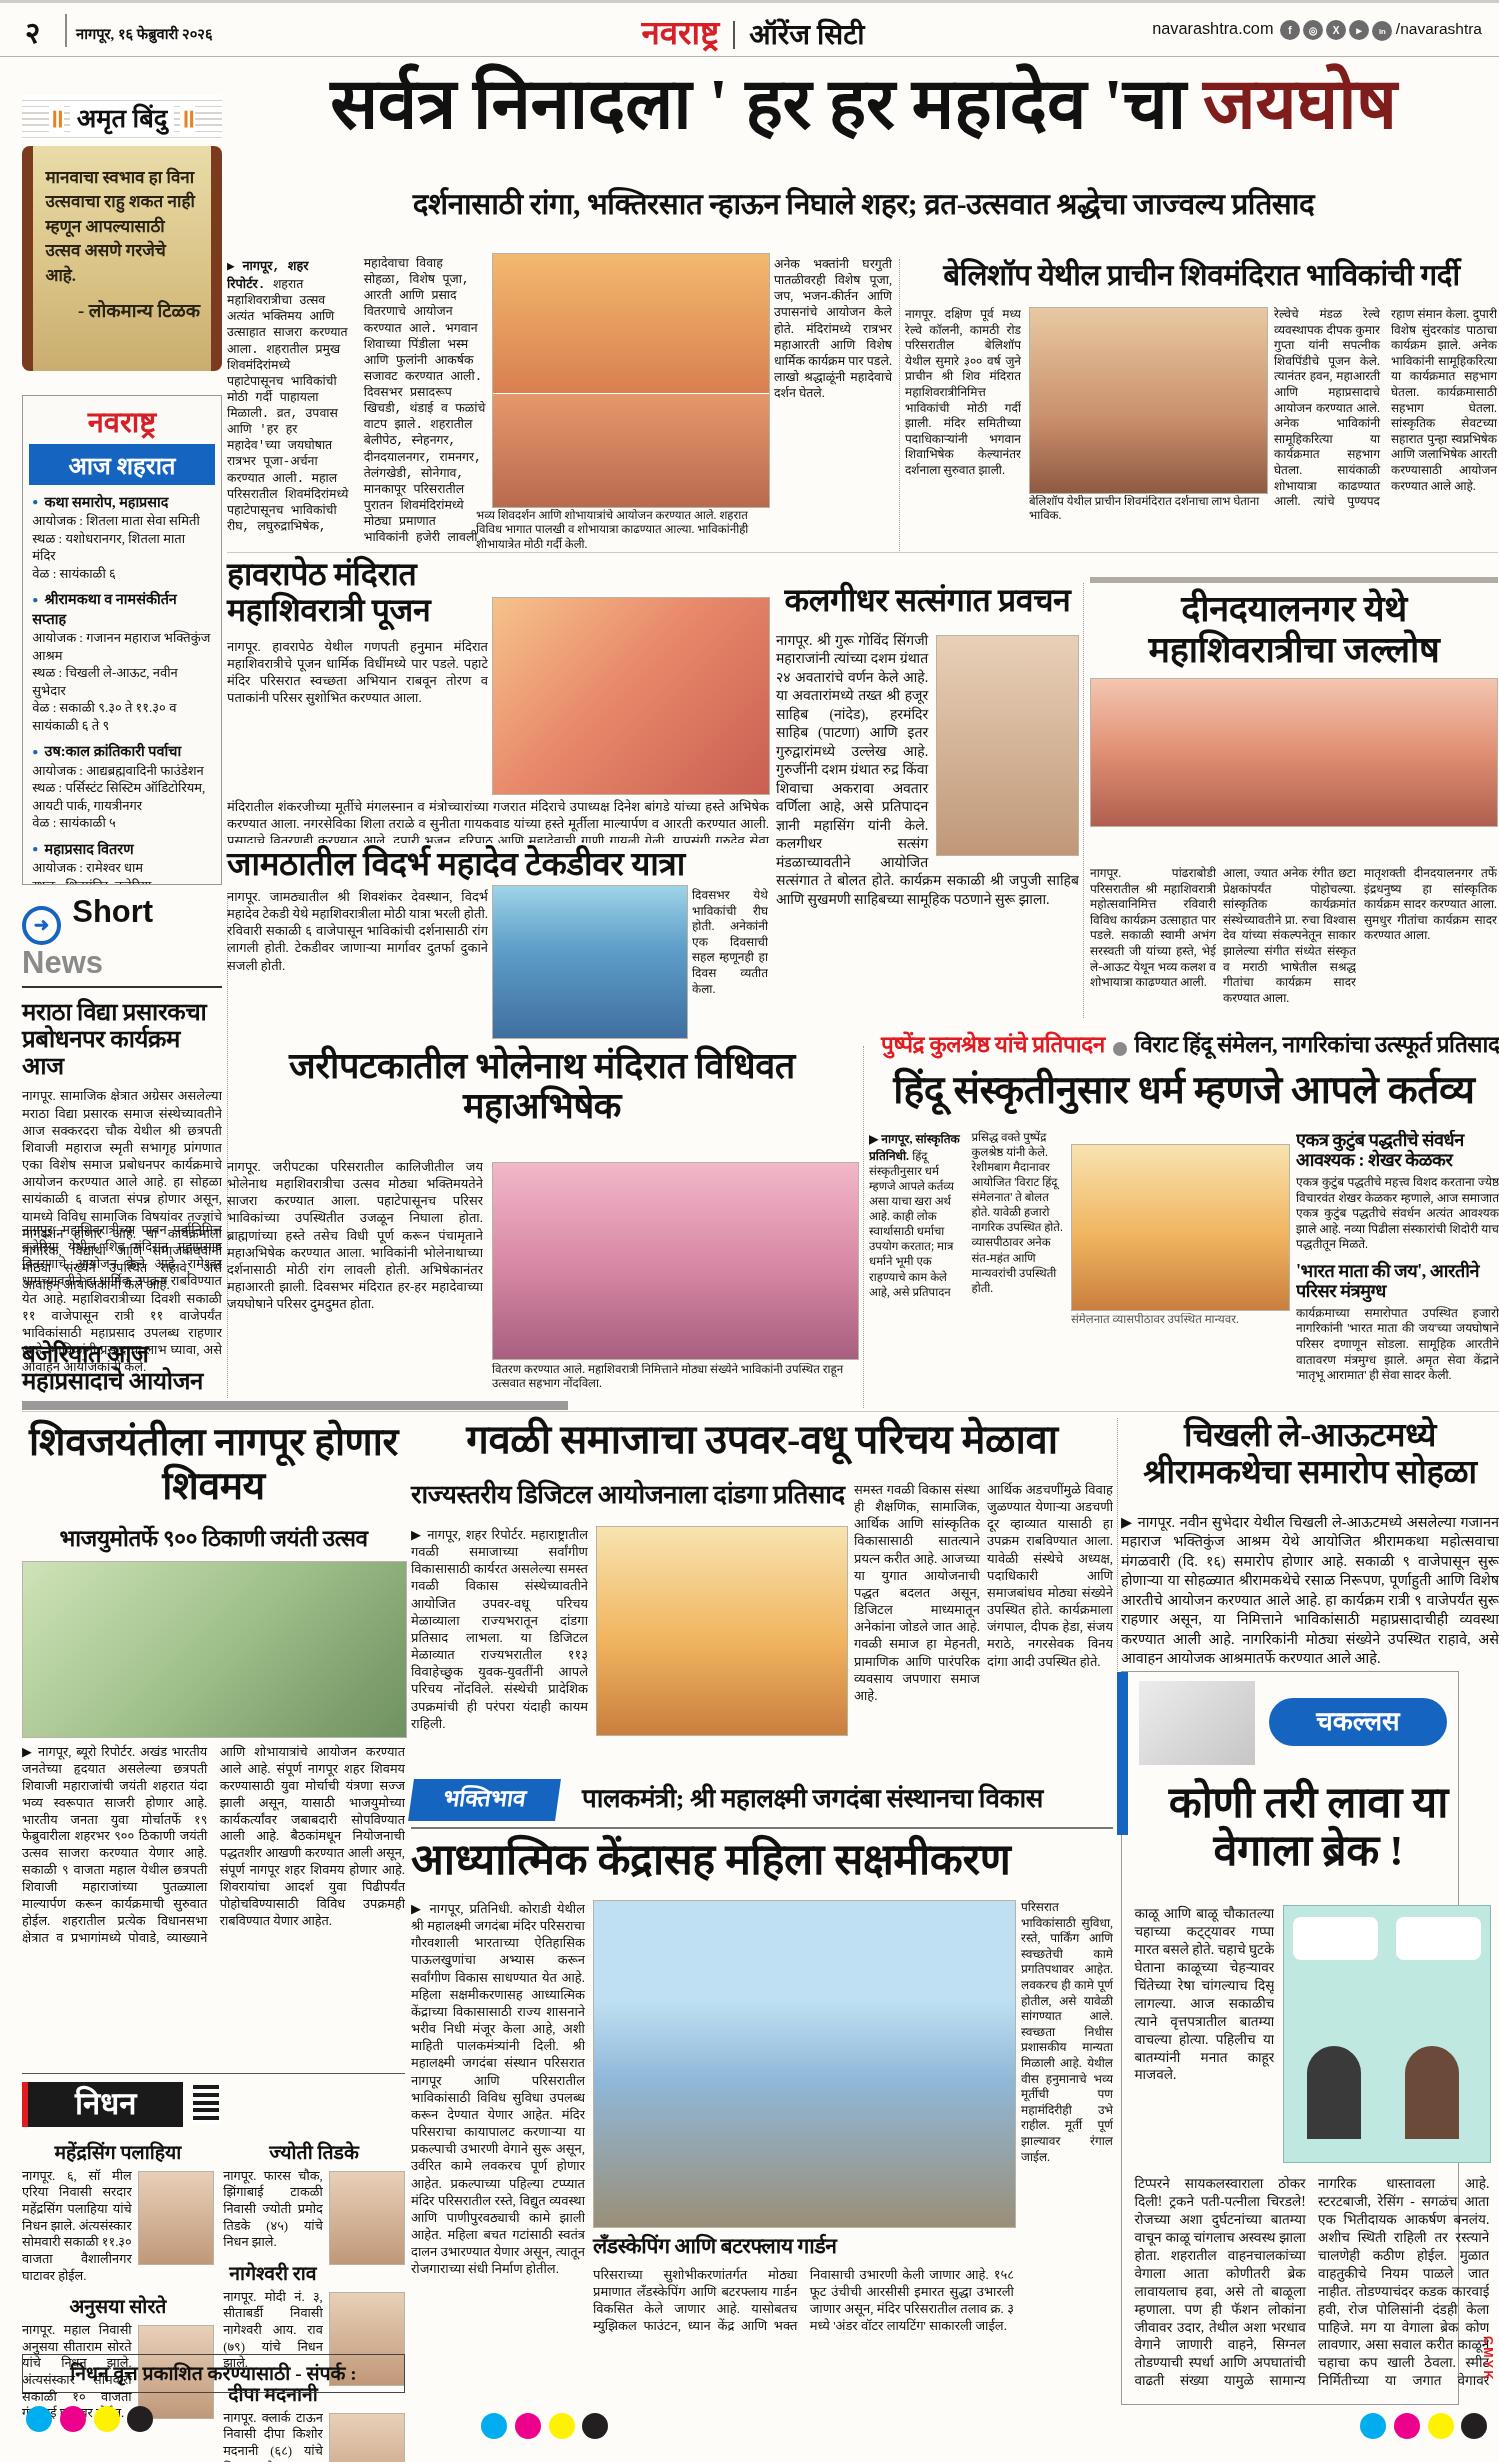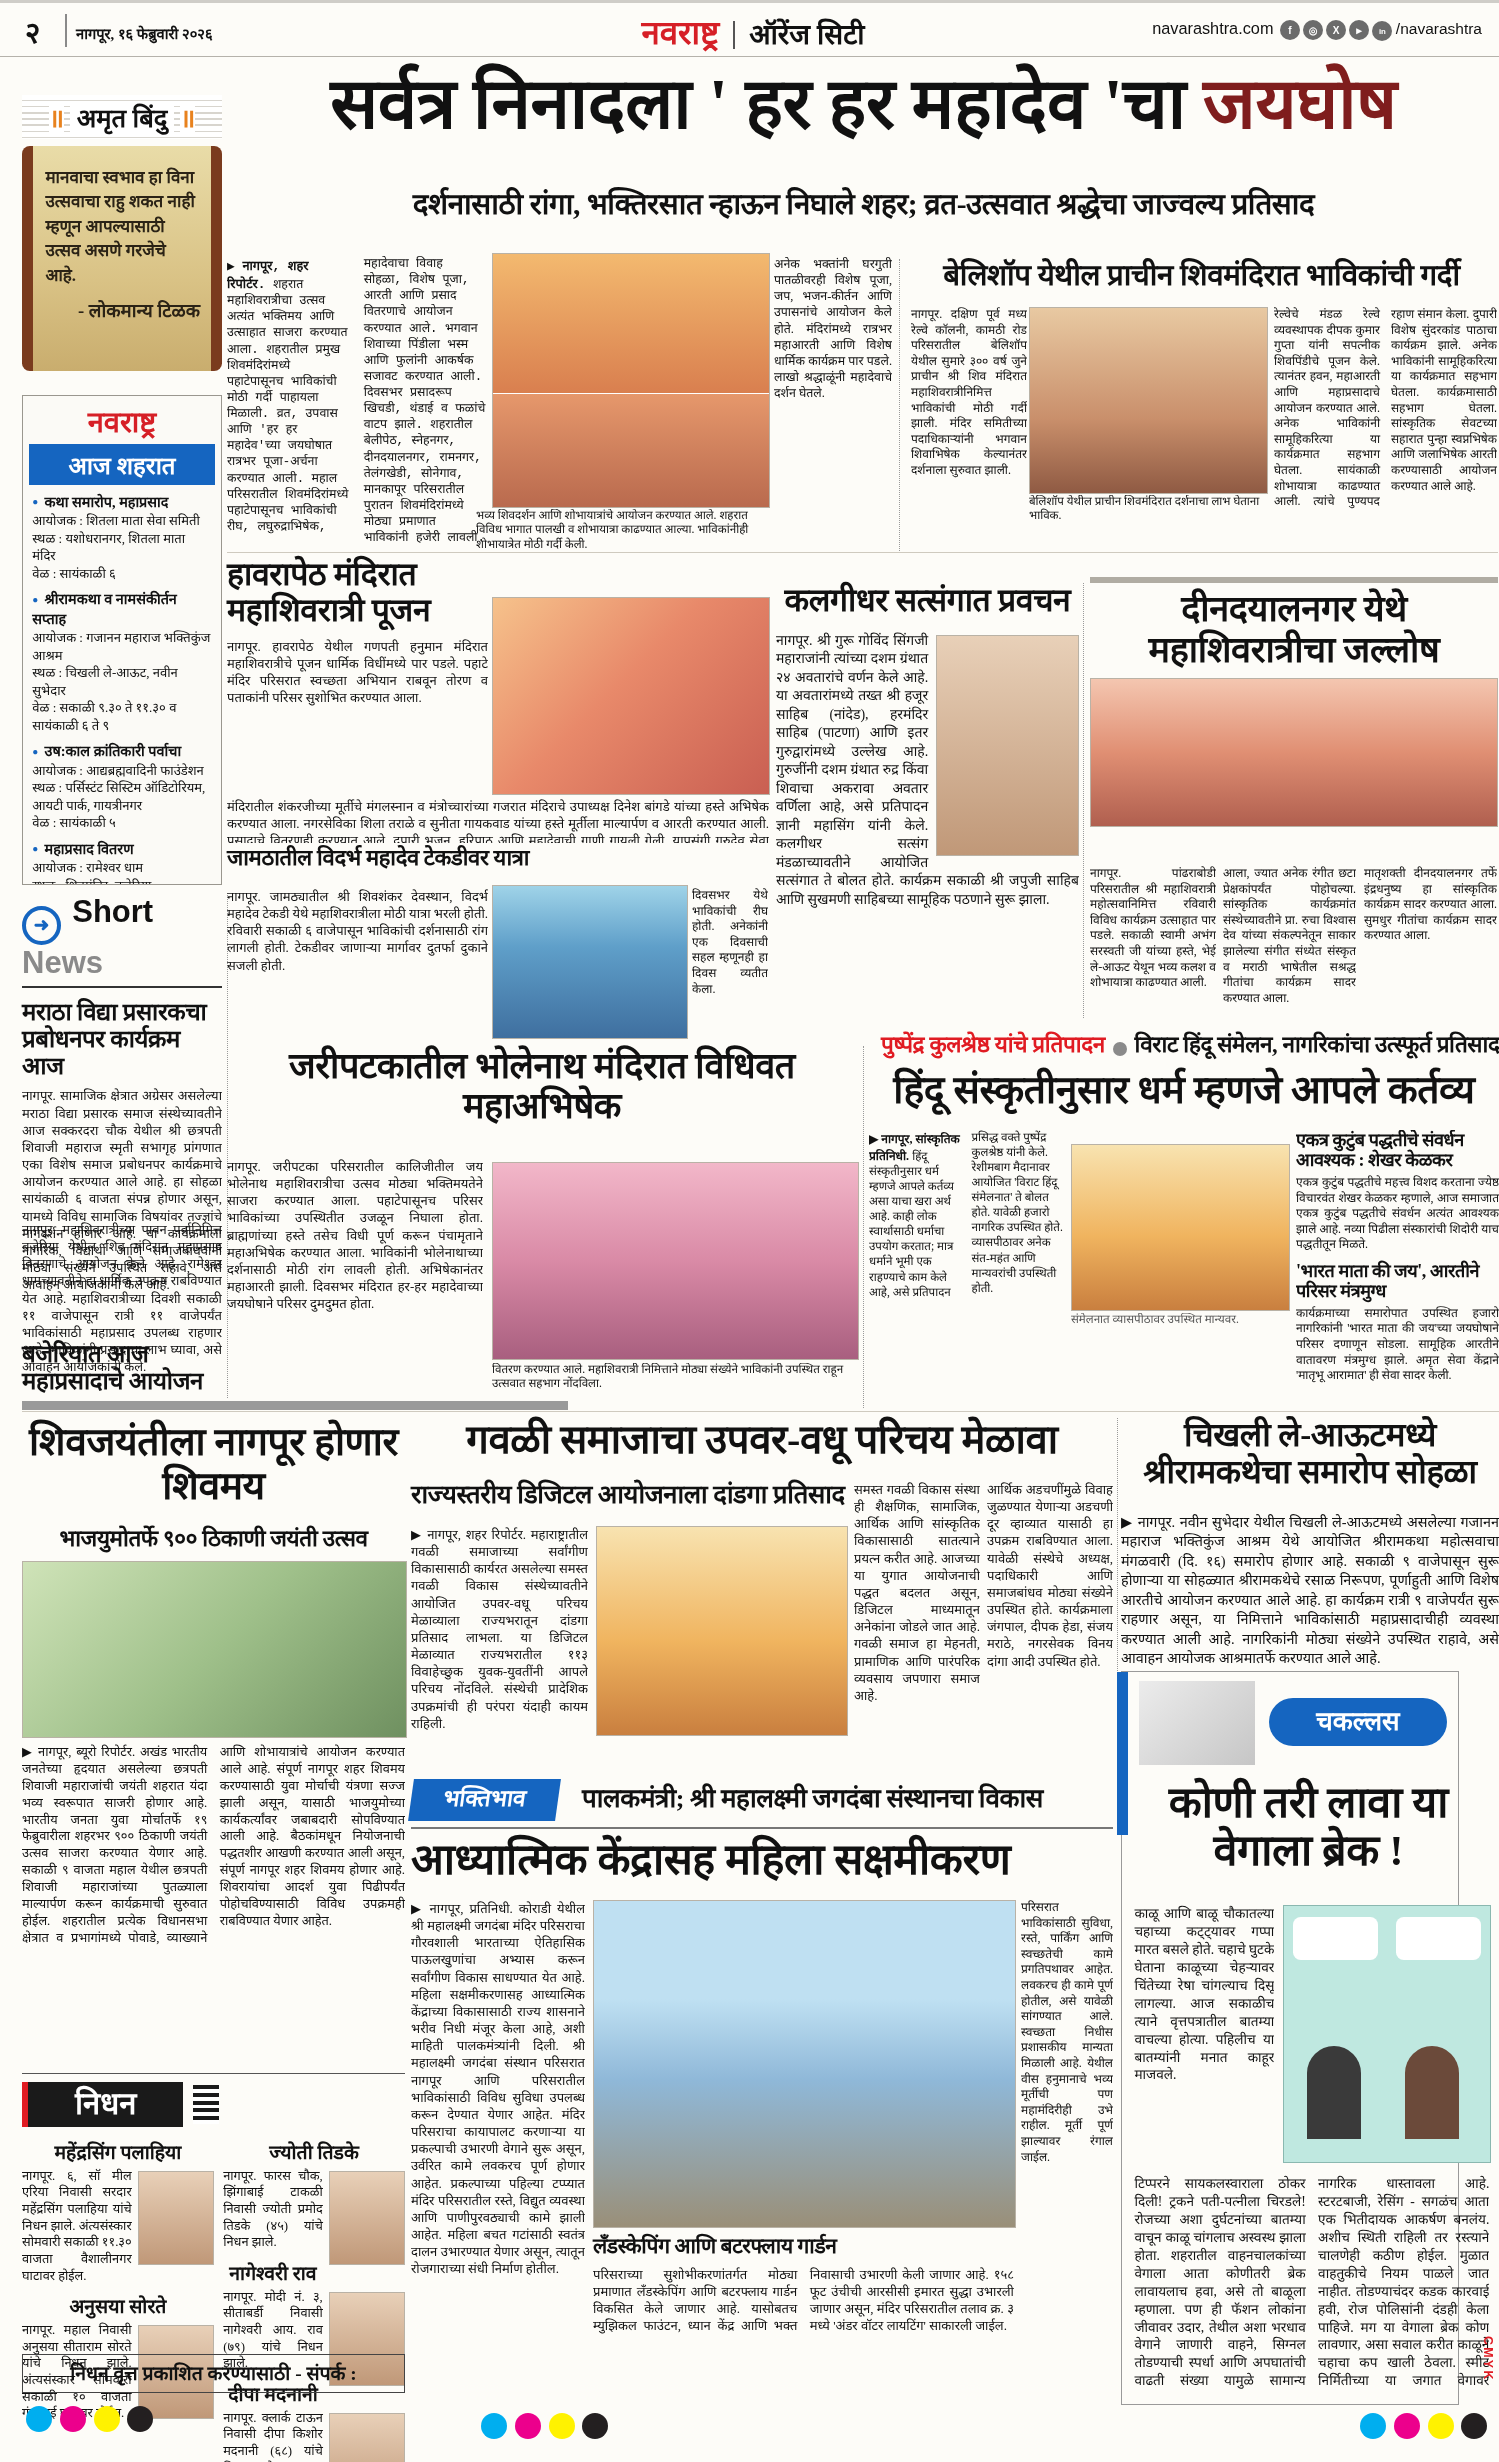"नागपूर. दक्षिण पूर्व मध्य रेल्वे" div.abs { margin-left: 6px -> none }
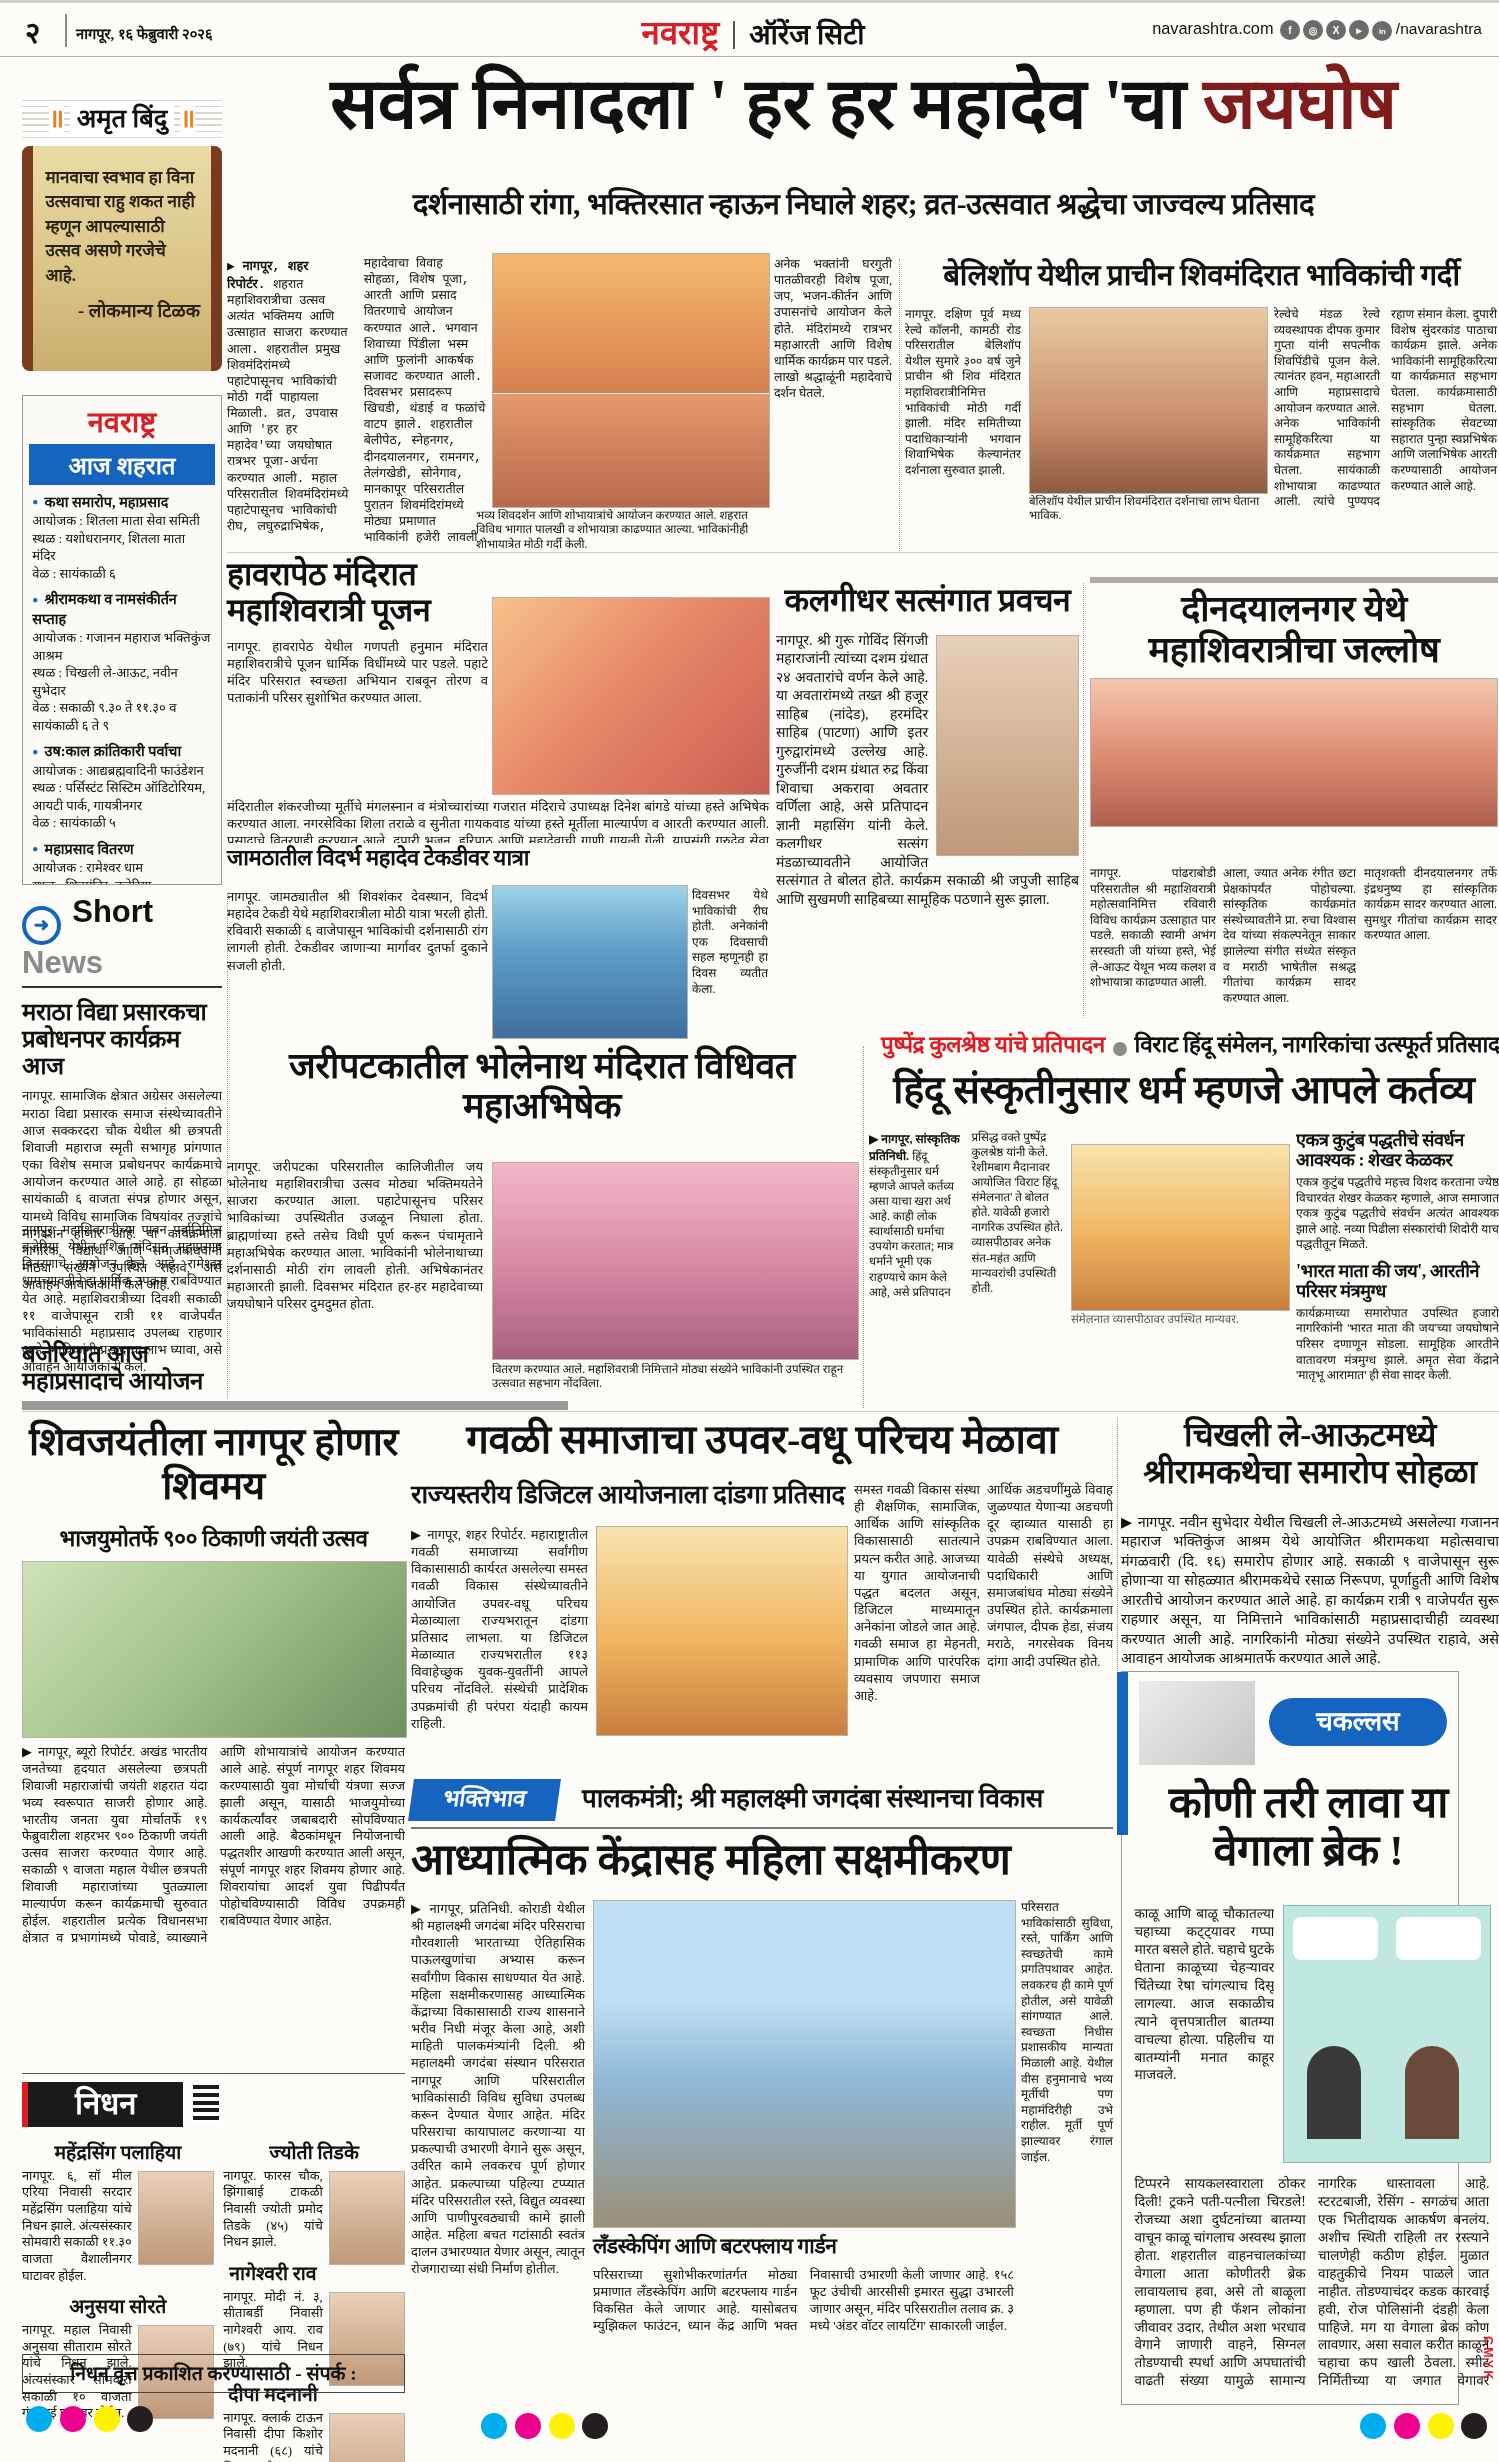"जामठातील विदर्भ महादेव टेकडीवर यात्रा" div.abs { font-size: 22px -> 33px }
